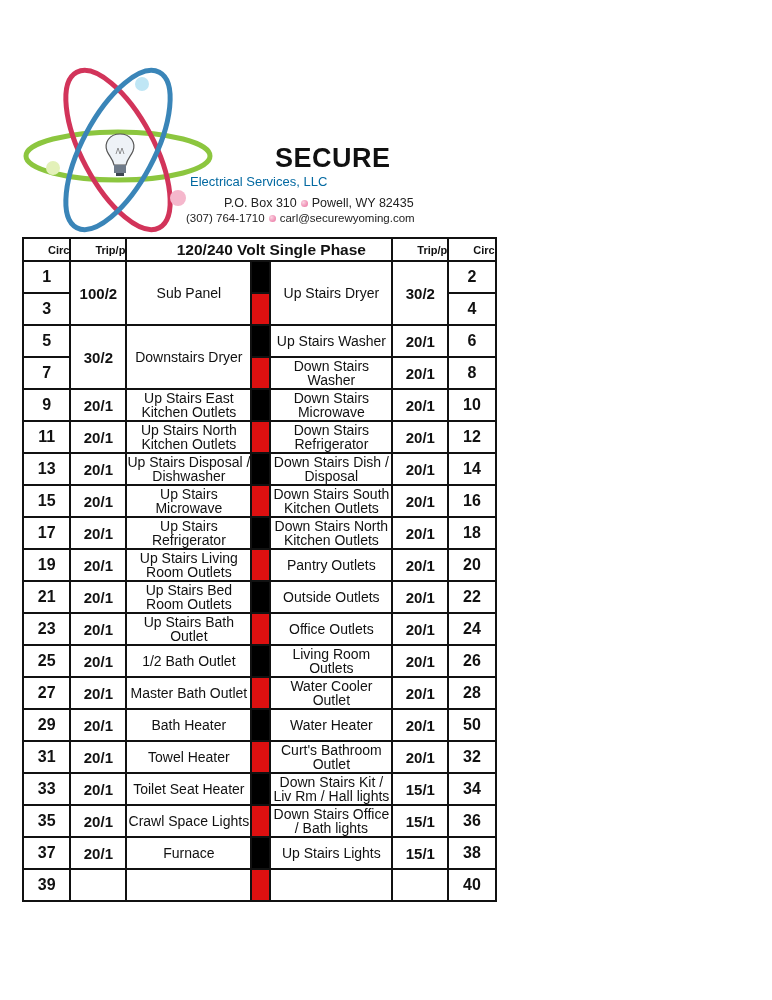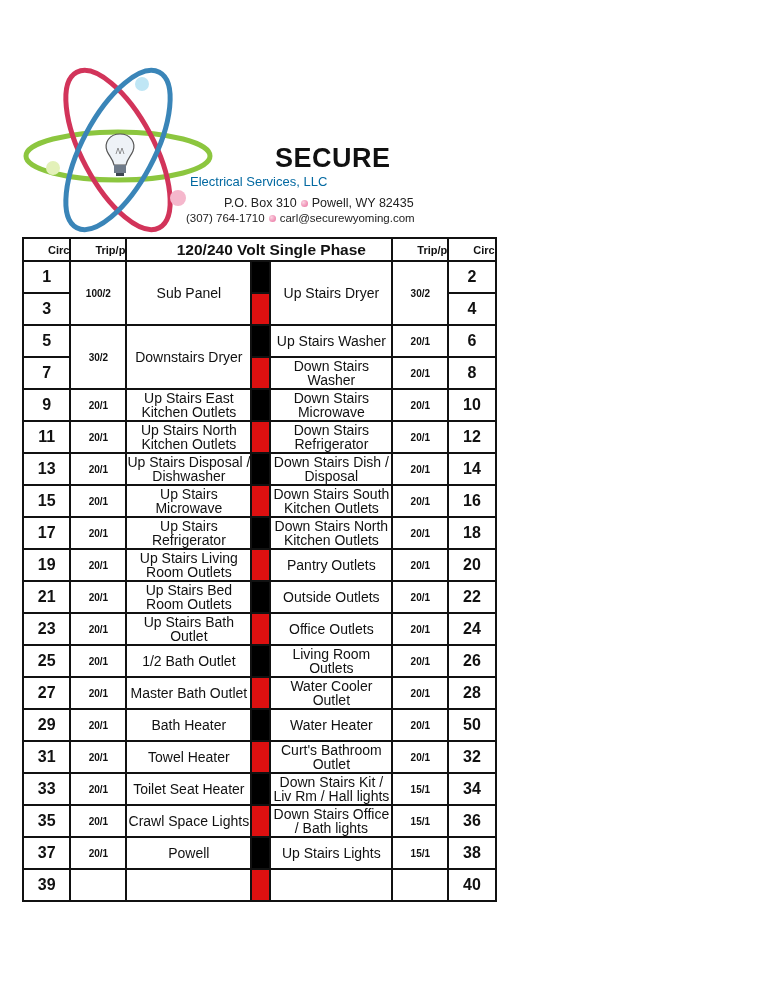"100/2" td.trip { font-size: 10px -> 15px }
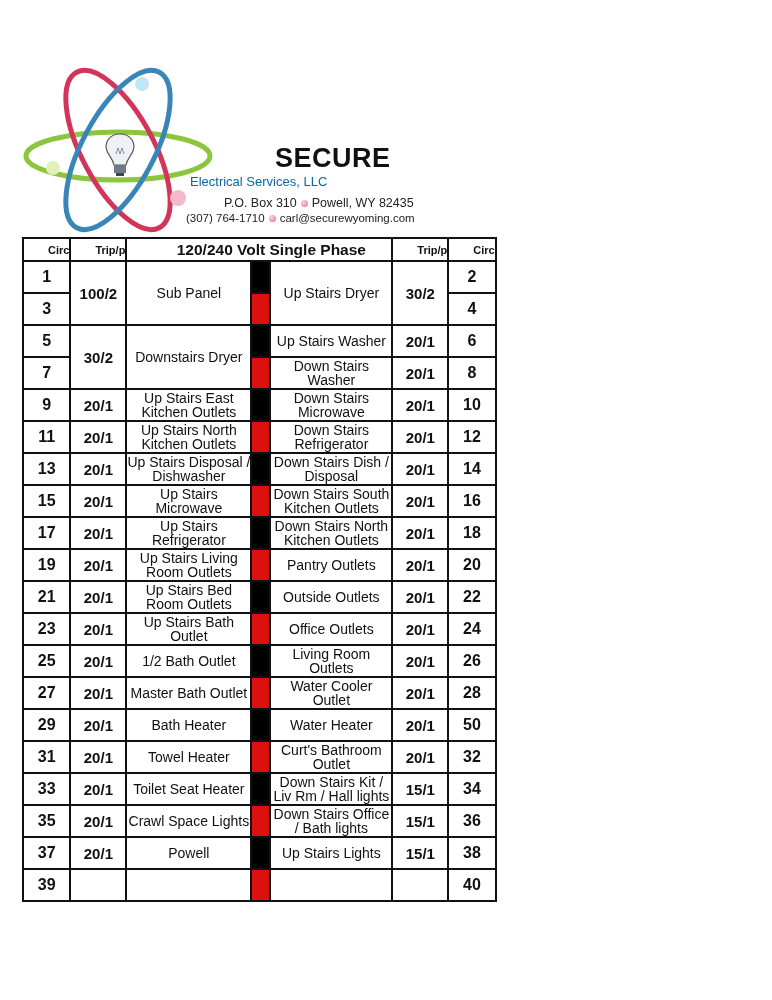"Powell" td.desc { text: Powell -> Furnace }
